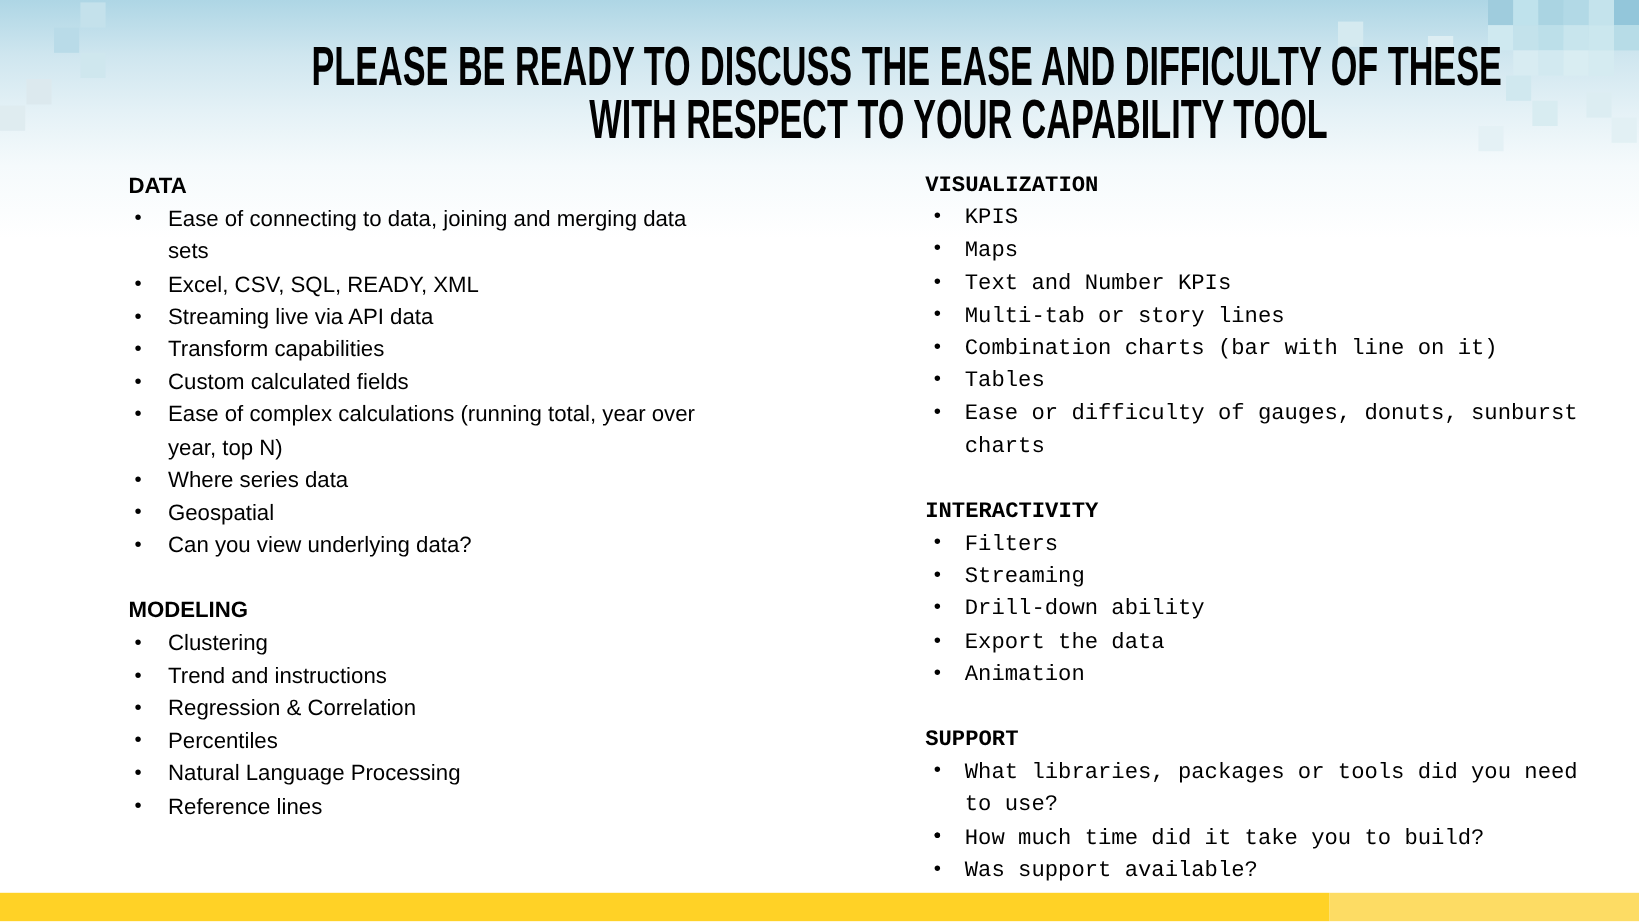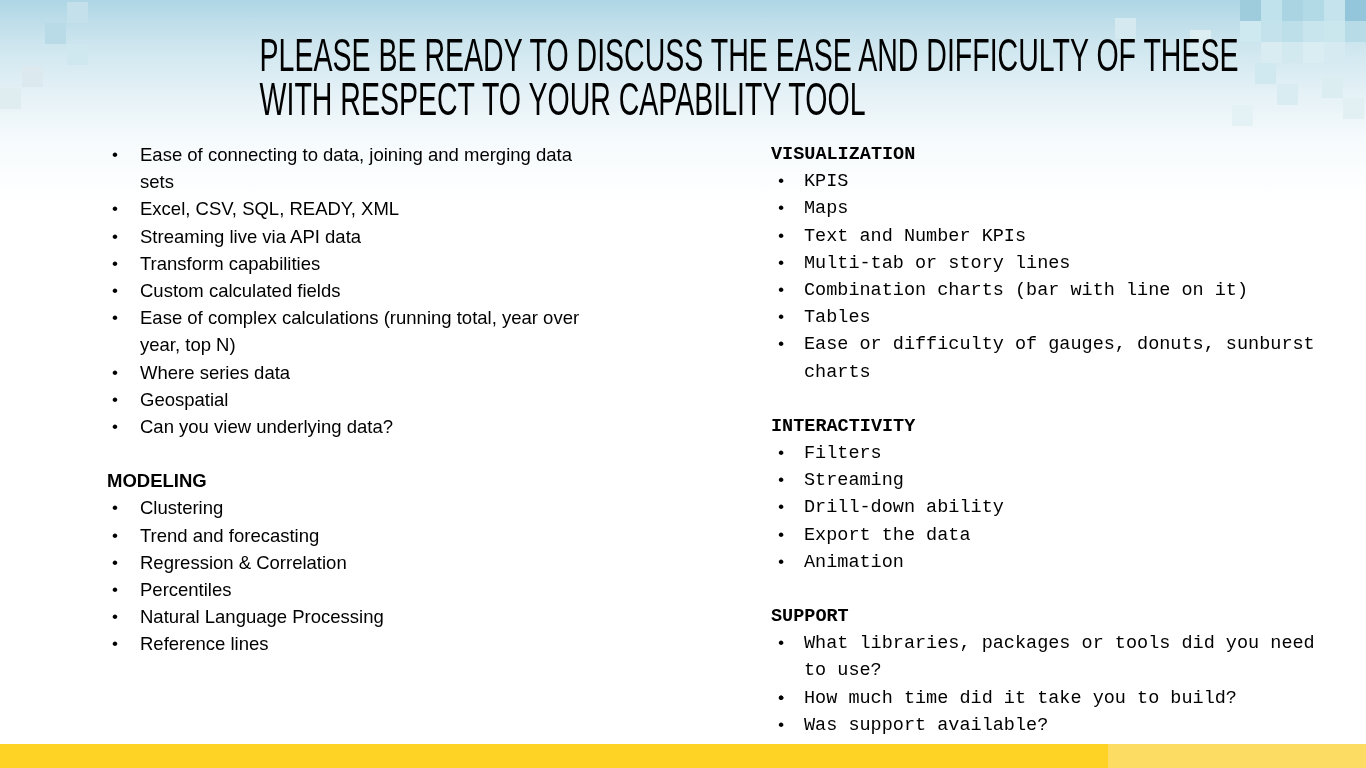"PLEASE BE READY TO DISCUSS" .title { font-weight: normal -> bold; text-align: left -> right }
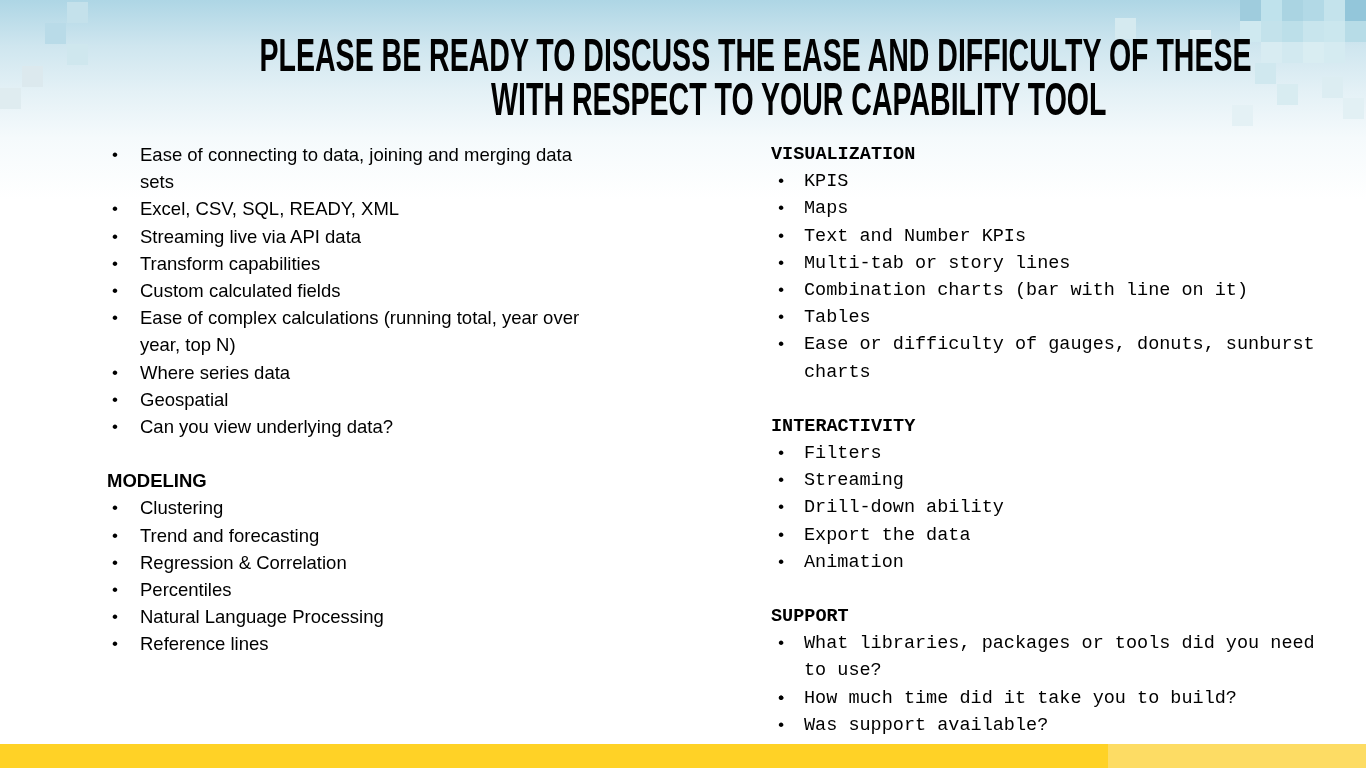"DATA" div.section-header { html: none -> <div>DATA</div> }
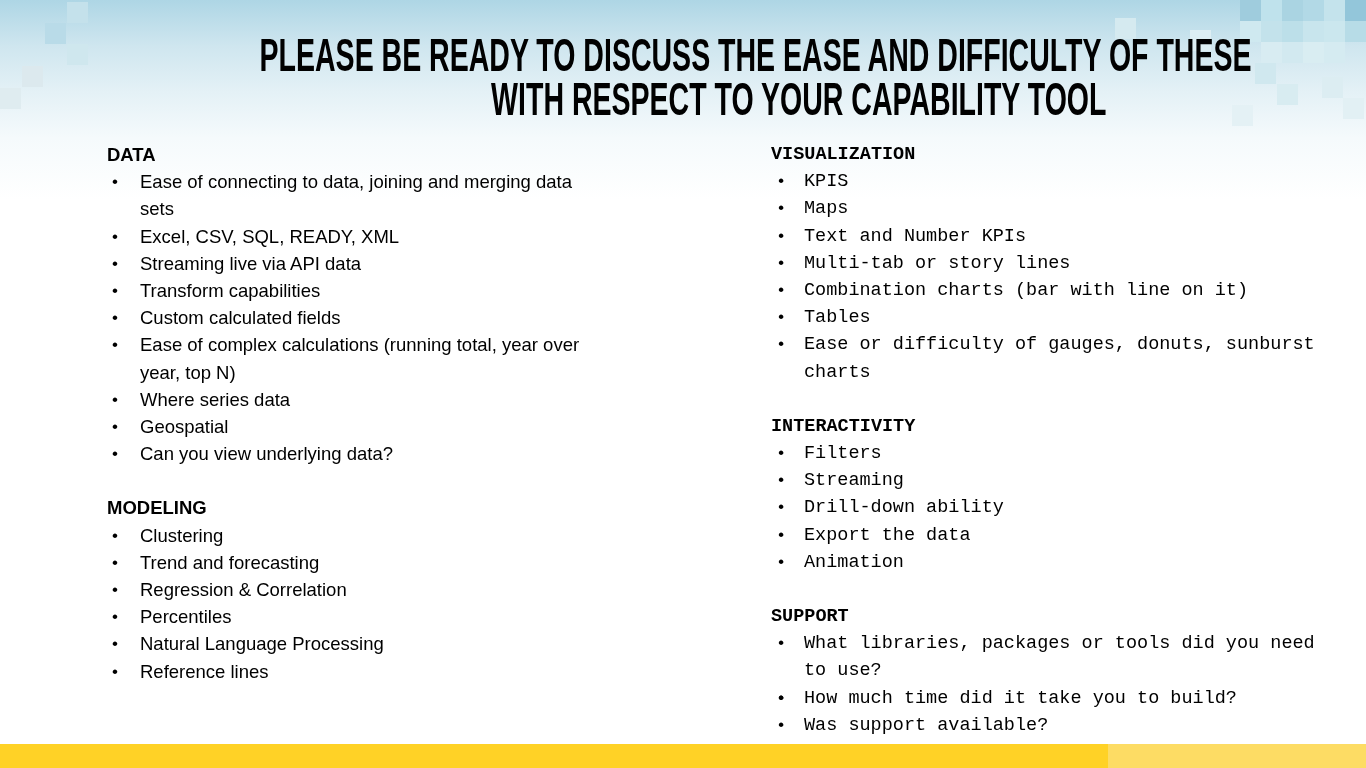"Trend and forecasting" span { text: forecasting -> instructions }
